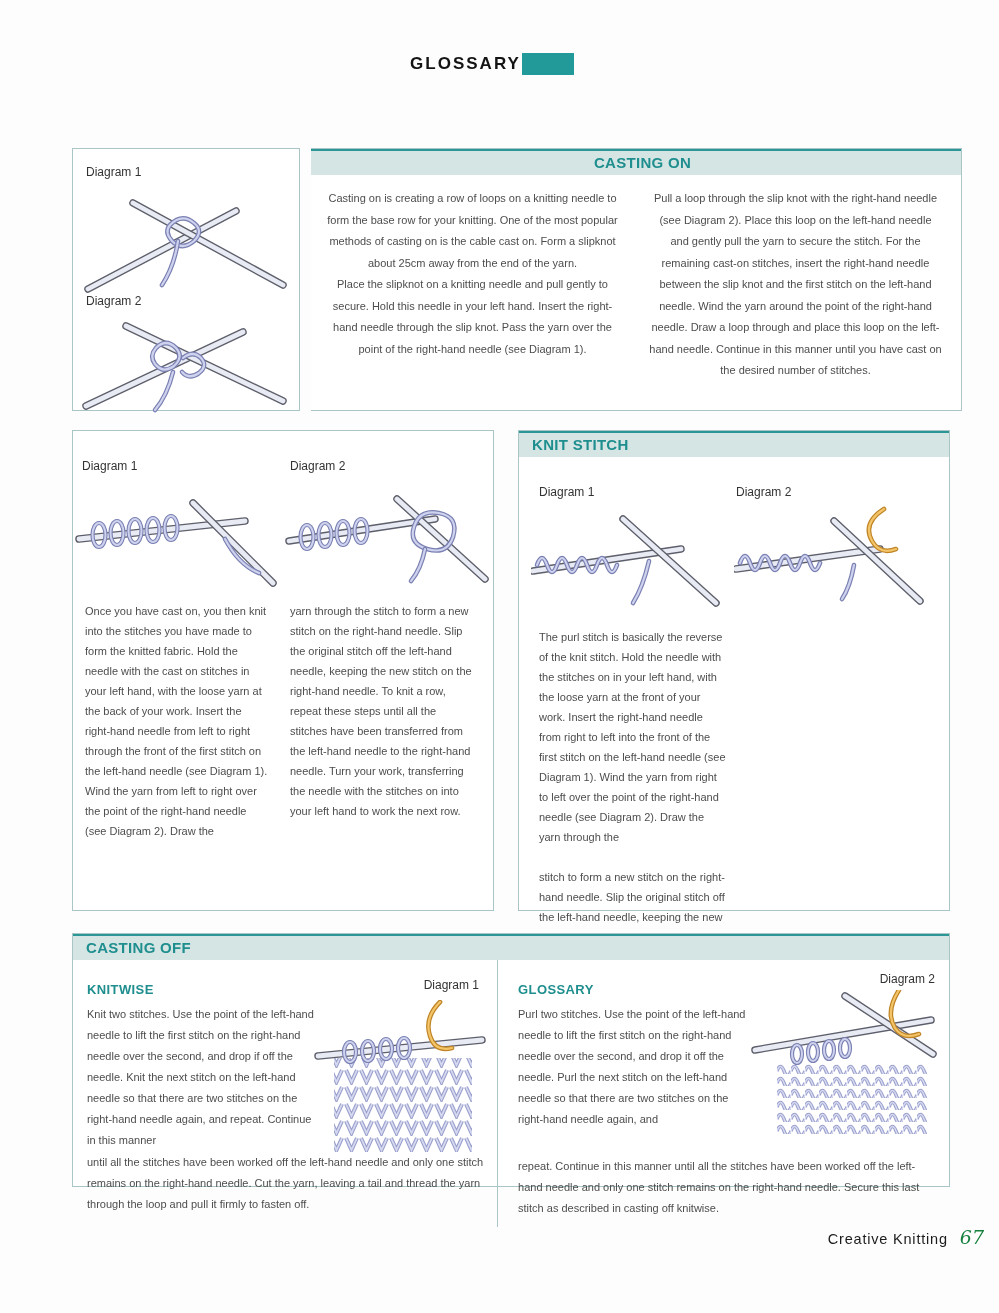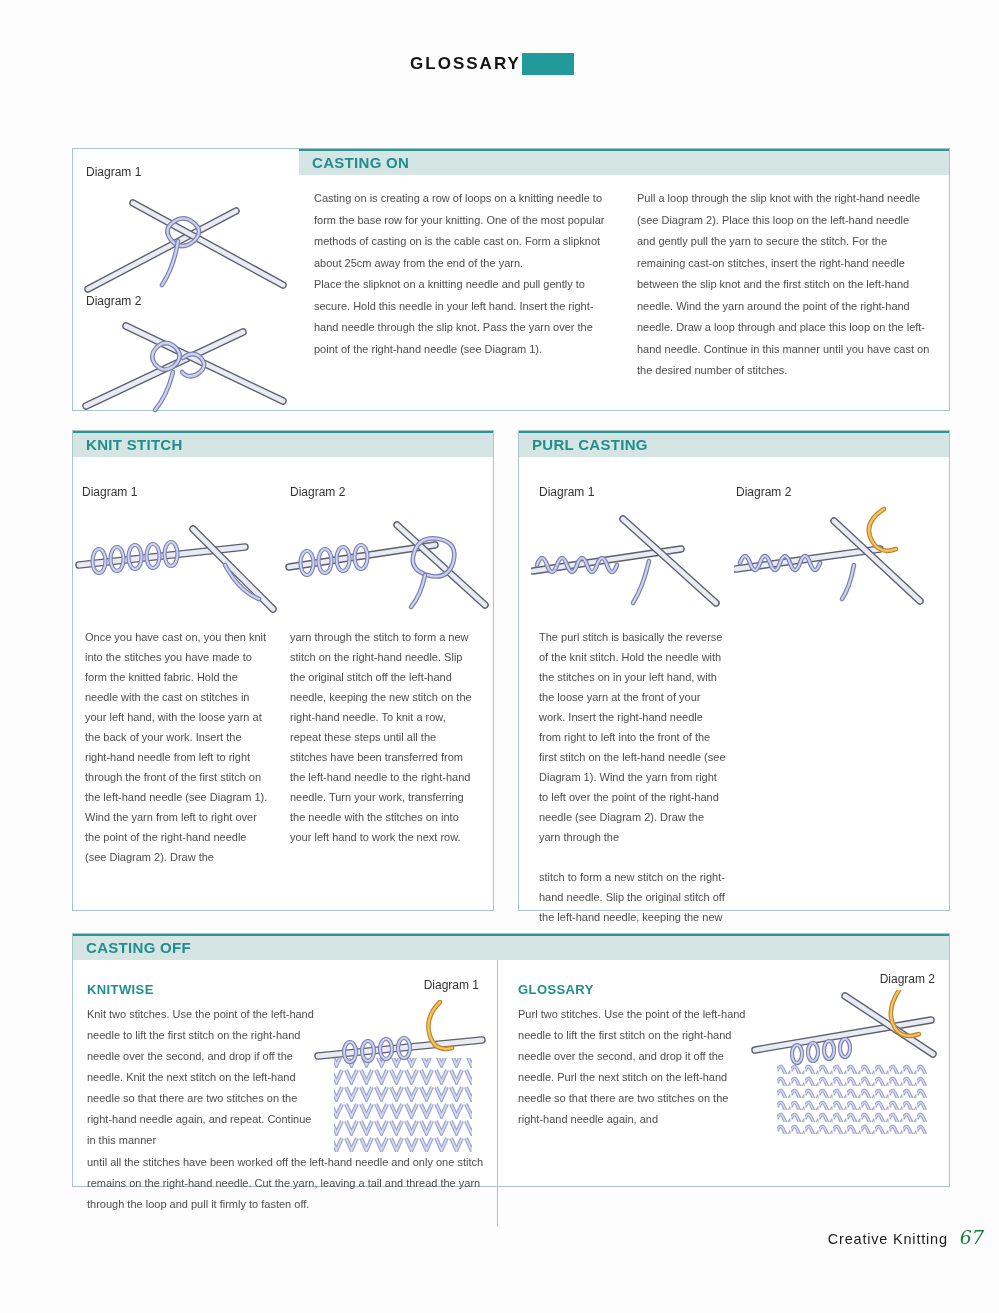"CASTING ON" .co-right { left: 299px -> 311px; text-align: none -> center }
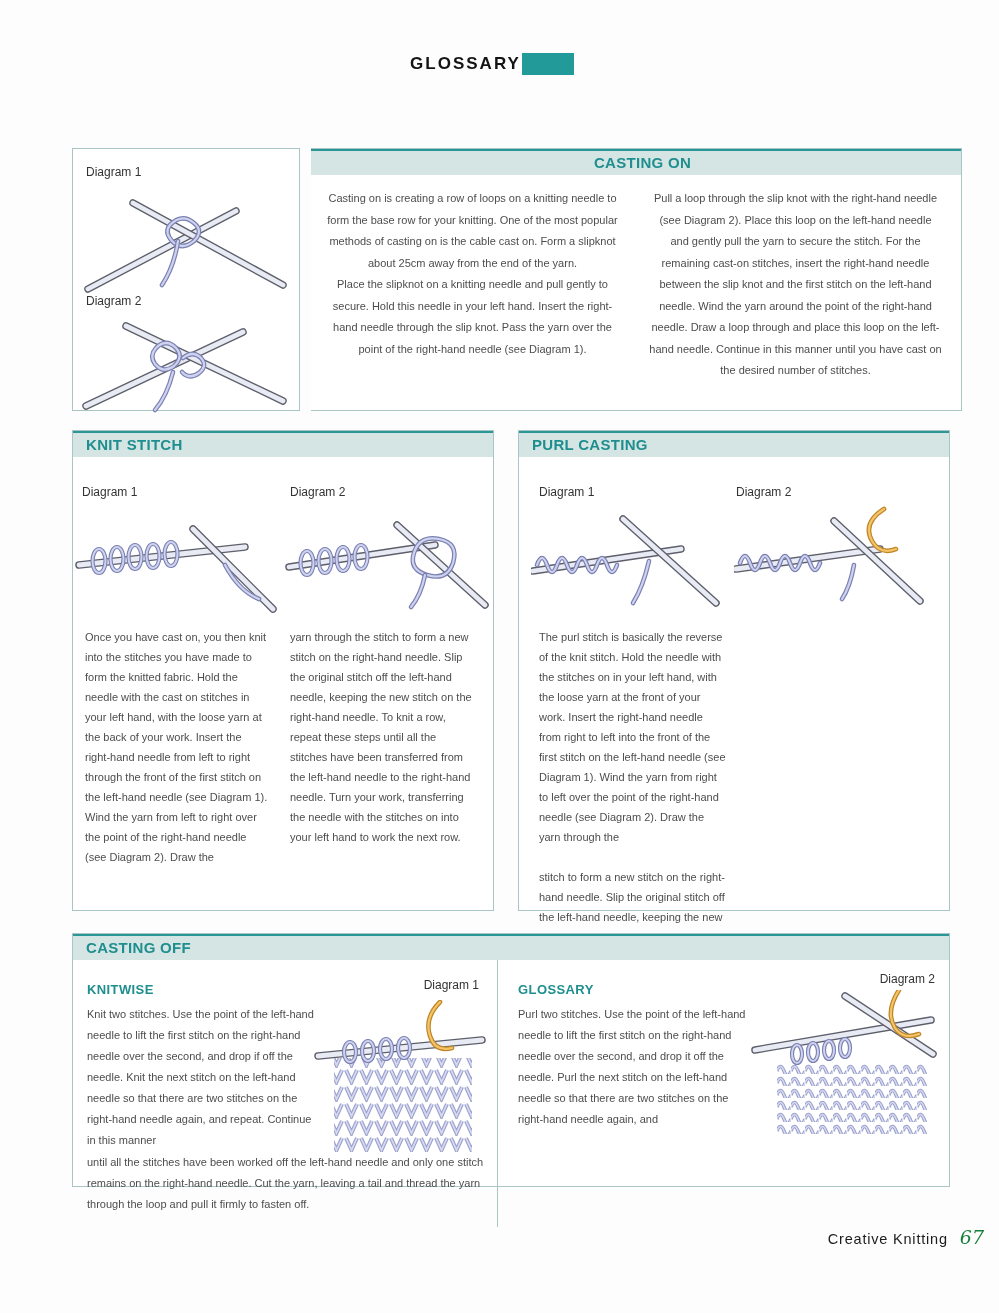"KNIT STITCH" div.bar { html: <div>KNIT STITCH</div> -> none }
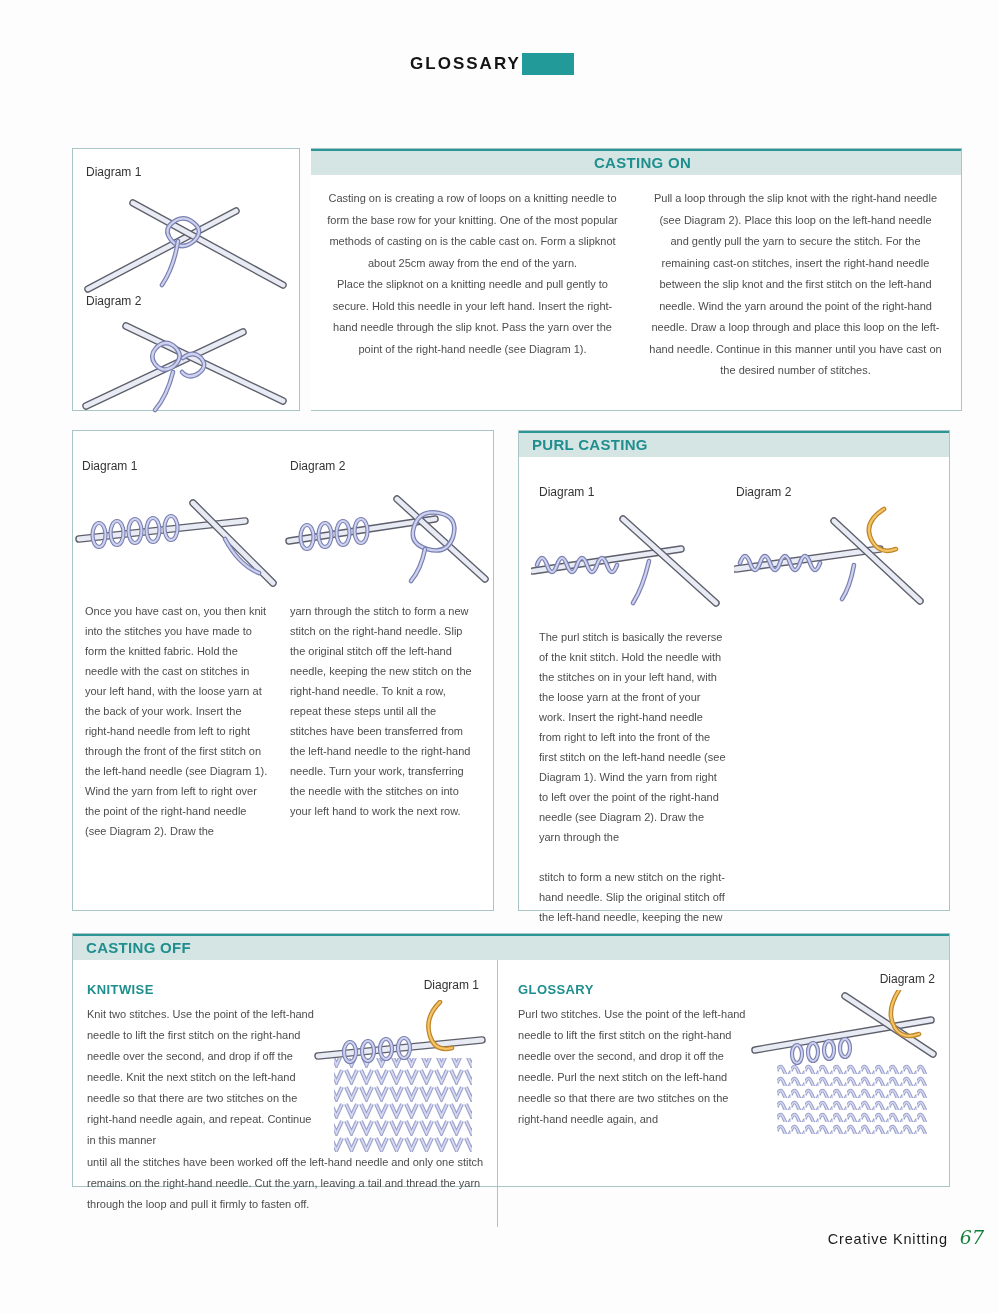"PURL CASTING" div.bar { text: PURL CASTING -> KNIT STITCH }
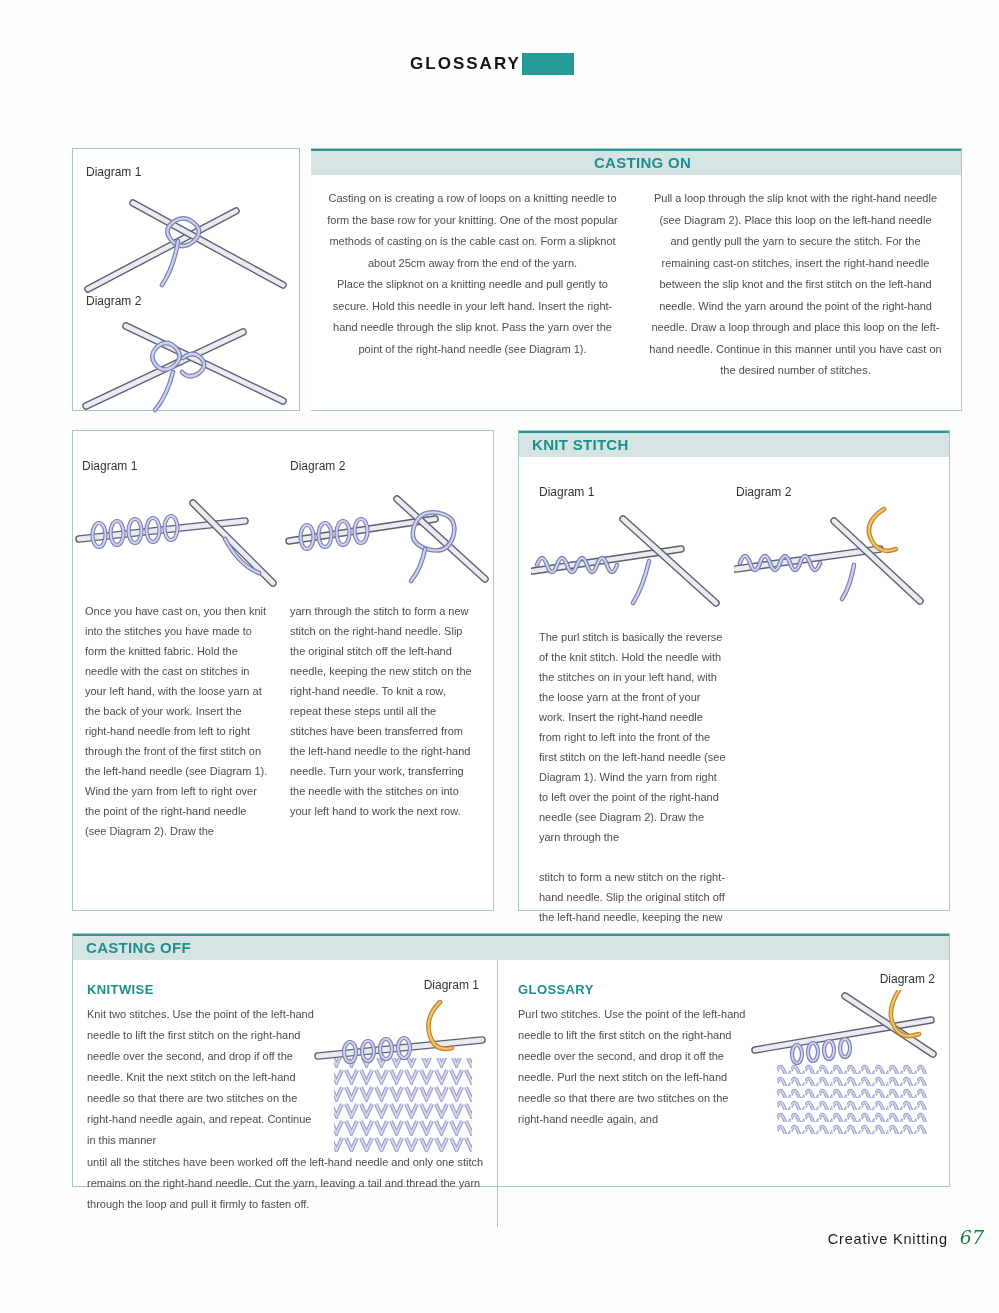"repeat. Continue in this manner" p.body-text { html: none -> <p>repeat. Continue in this manner until all the stitches have been worked off the left-hand needle and only one stitch remains on the right-hand needle. Secure this last stitch as described in casting off knitwise.</p> }
